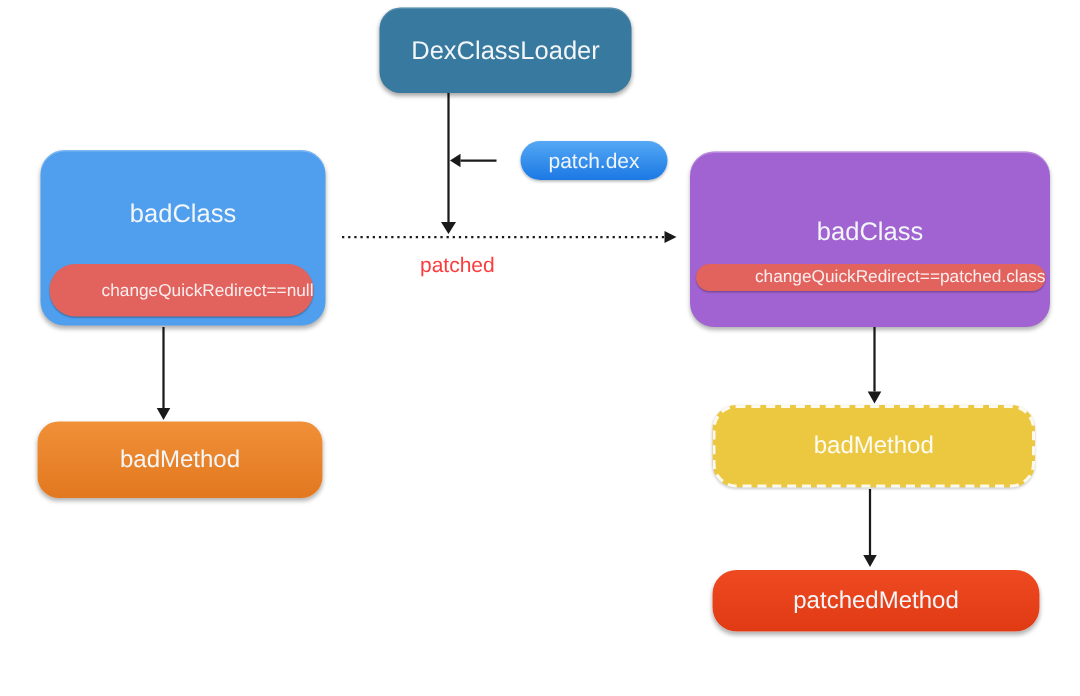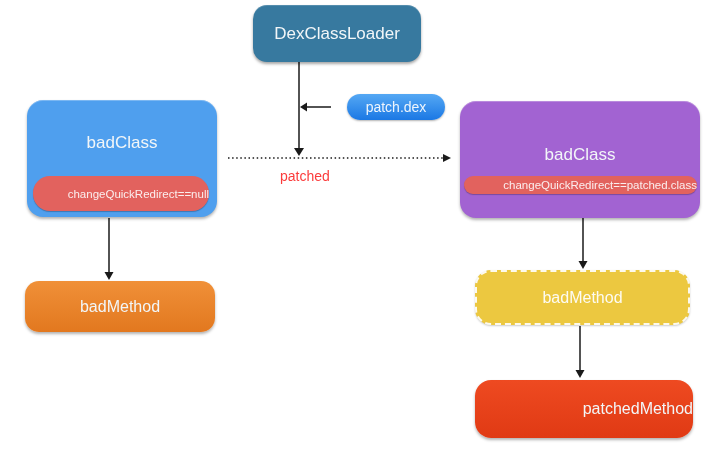"patchedMethod" .patched-method { height: 58px -> 41px; justify-content: flex-end -> none }
